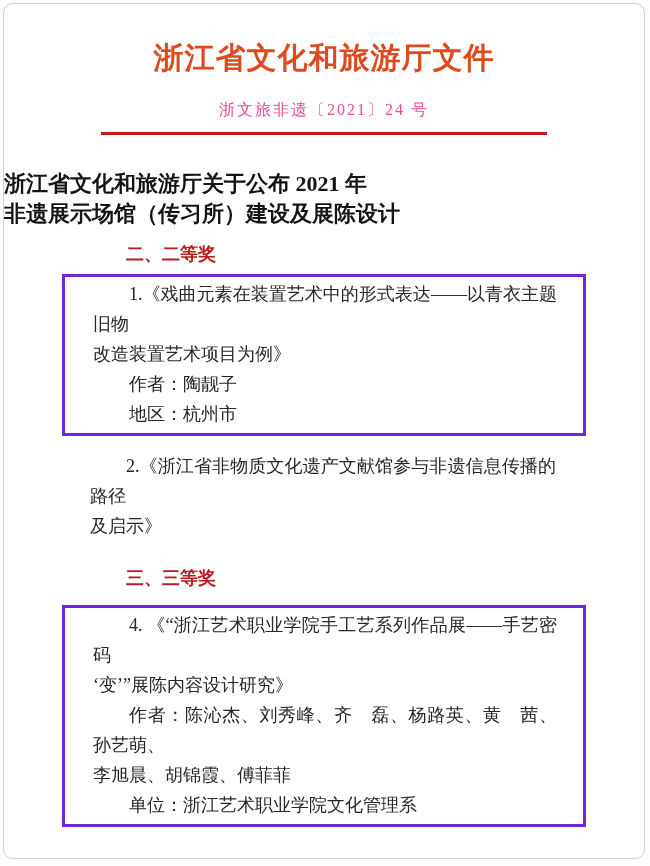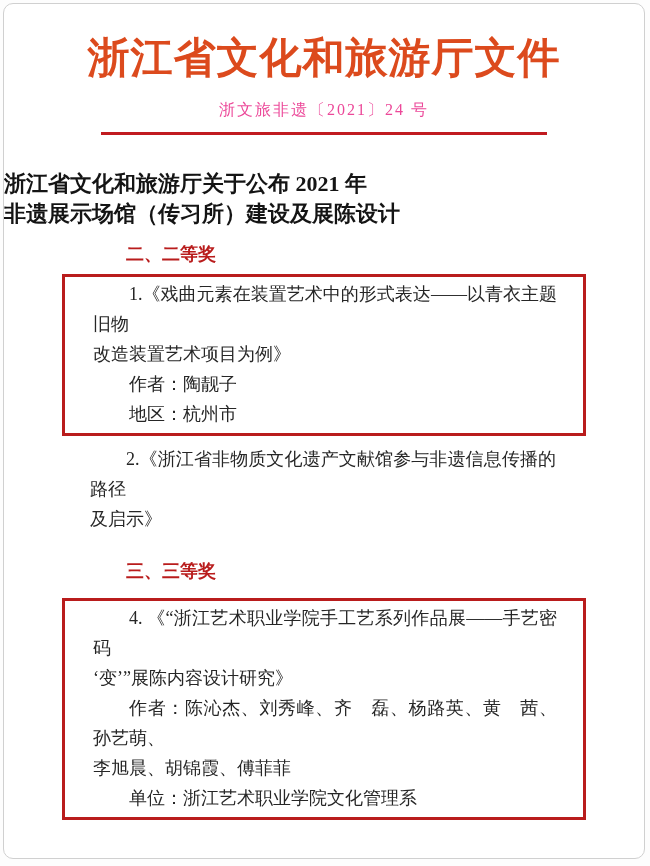"浙江省文化和旅游厅文件" .header-title { font-size: 42px -> 30px }
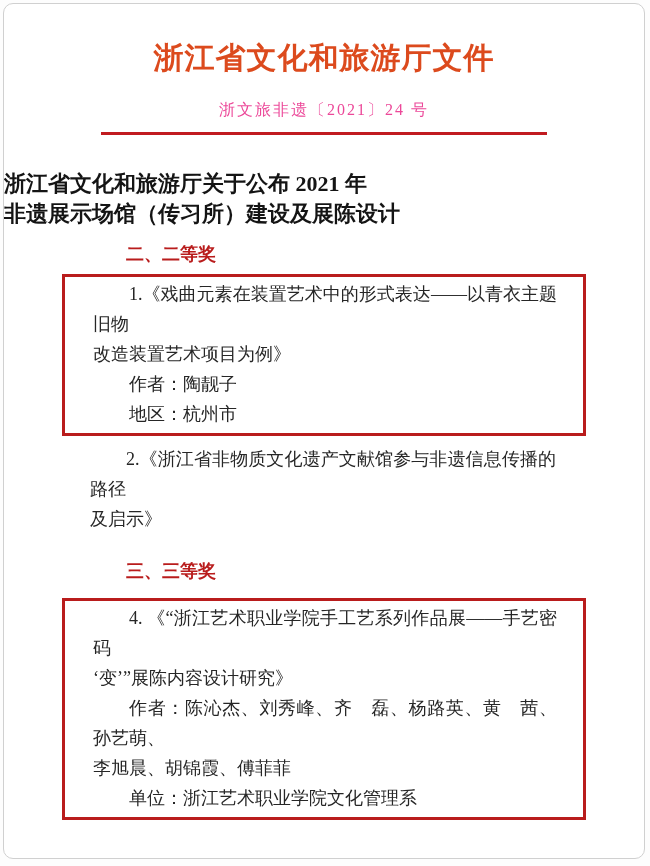"1.《戏曲元素在装置艺术中的形式表达——以青衣主题旧物" .red-box { border: 3px solid #b91c1c -> 3px solid #6d28d9; margin: 5px -30px 8px -28px -> 5px -30px 15px -28px }
